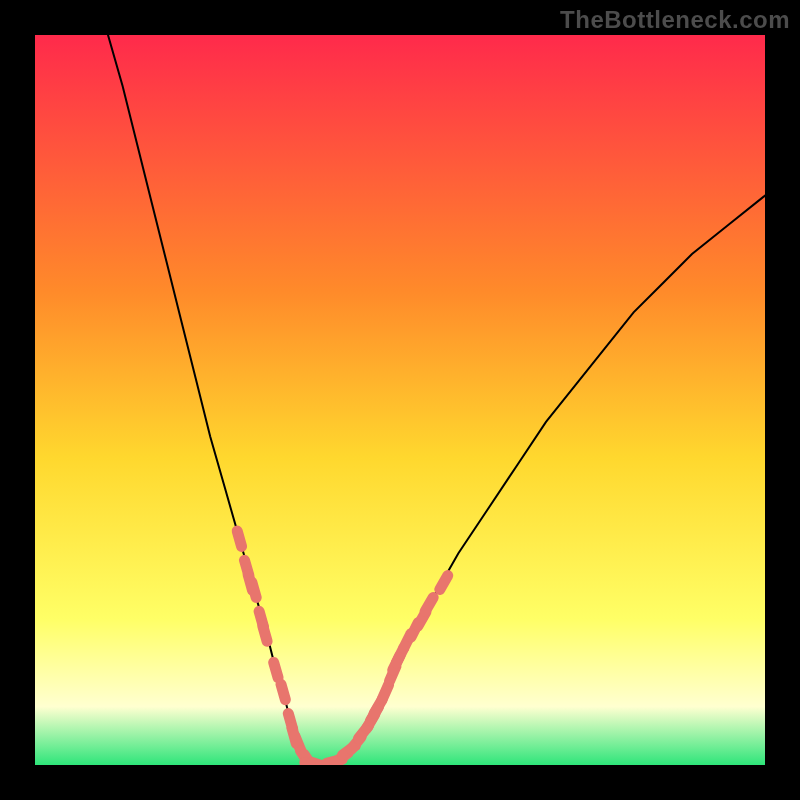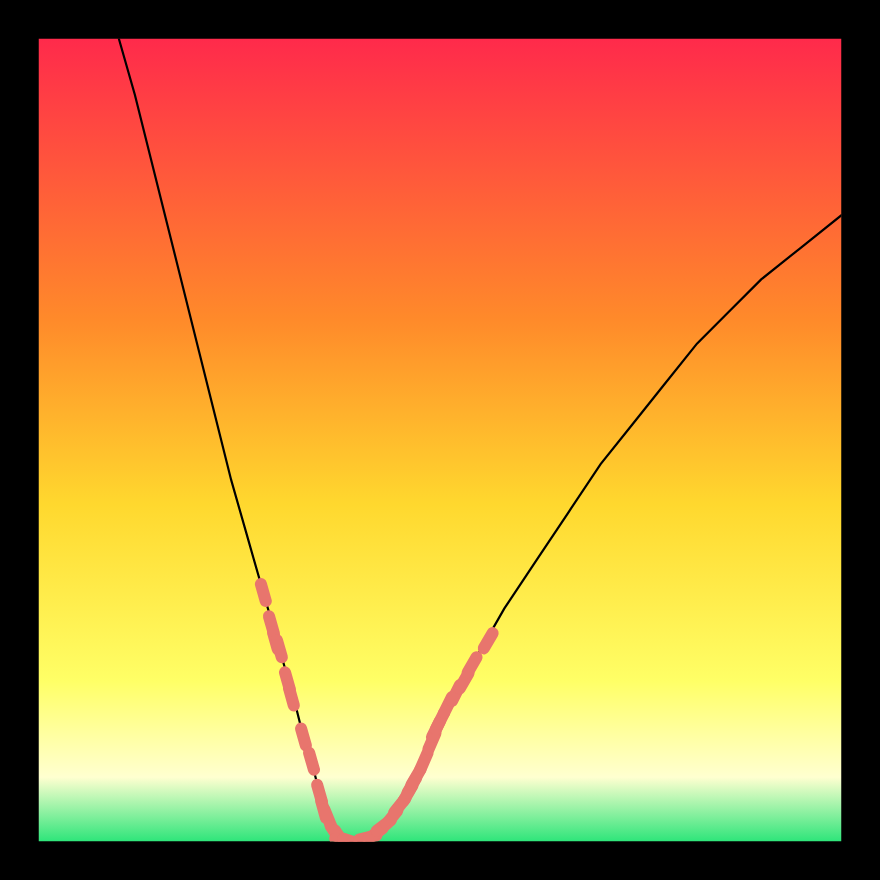"TheBottleneck.com" div.watermark { html: none -> <div>TheBottleneck.com</div> }
